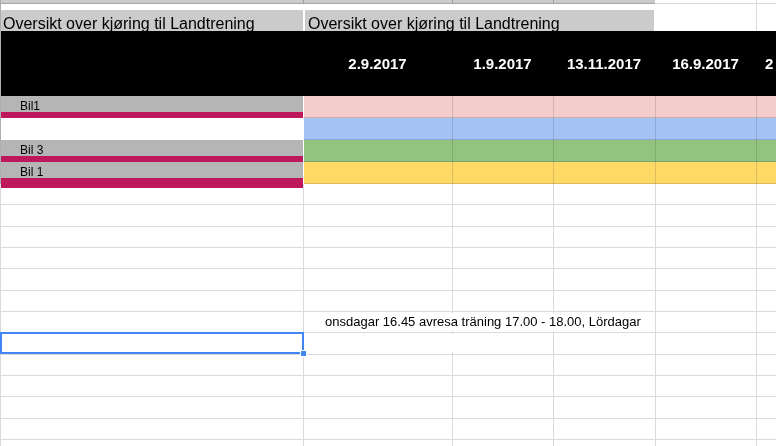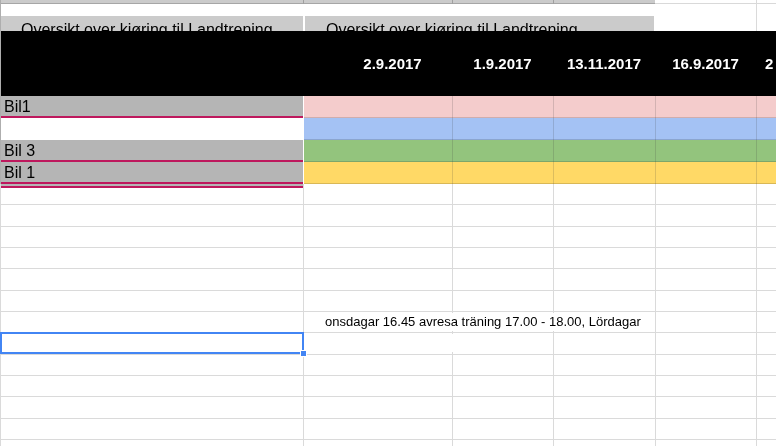"Oversikt over kjøring til Landtrening" .hdr-cell { padding-left: 21px -> 3px; top: 16px -> 10px }
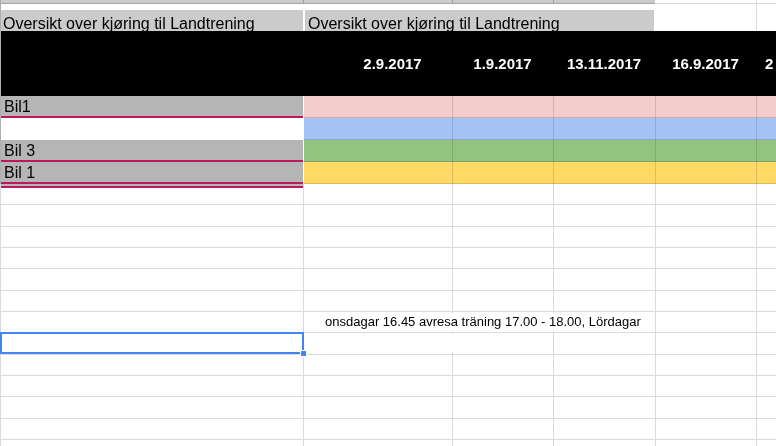"2.9.2017" div.abs { left: 318px -> 303px }
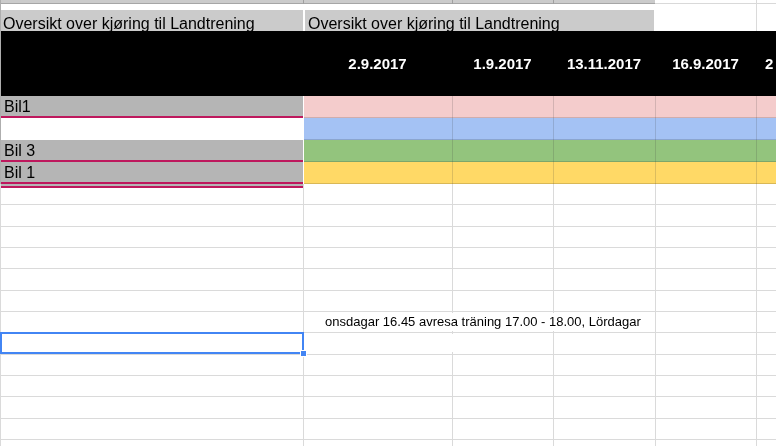"Bil1" .car-label { border-bottom: 2px solid #be185d -> 6px solid #be185d; font-size: 16px -> 12px; padding-left: 4px -> 20px }
